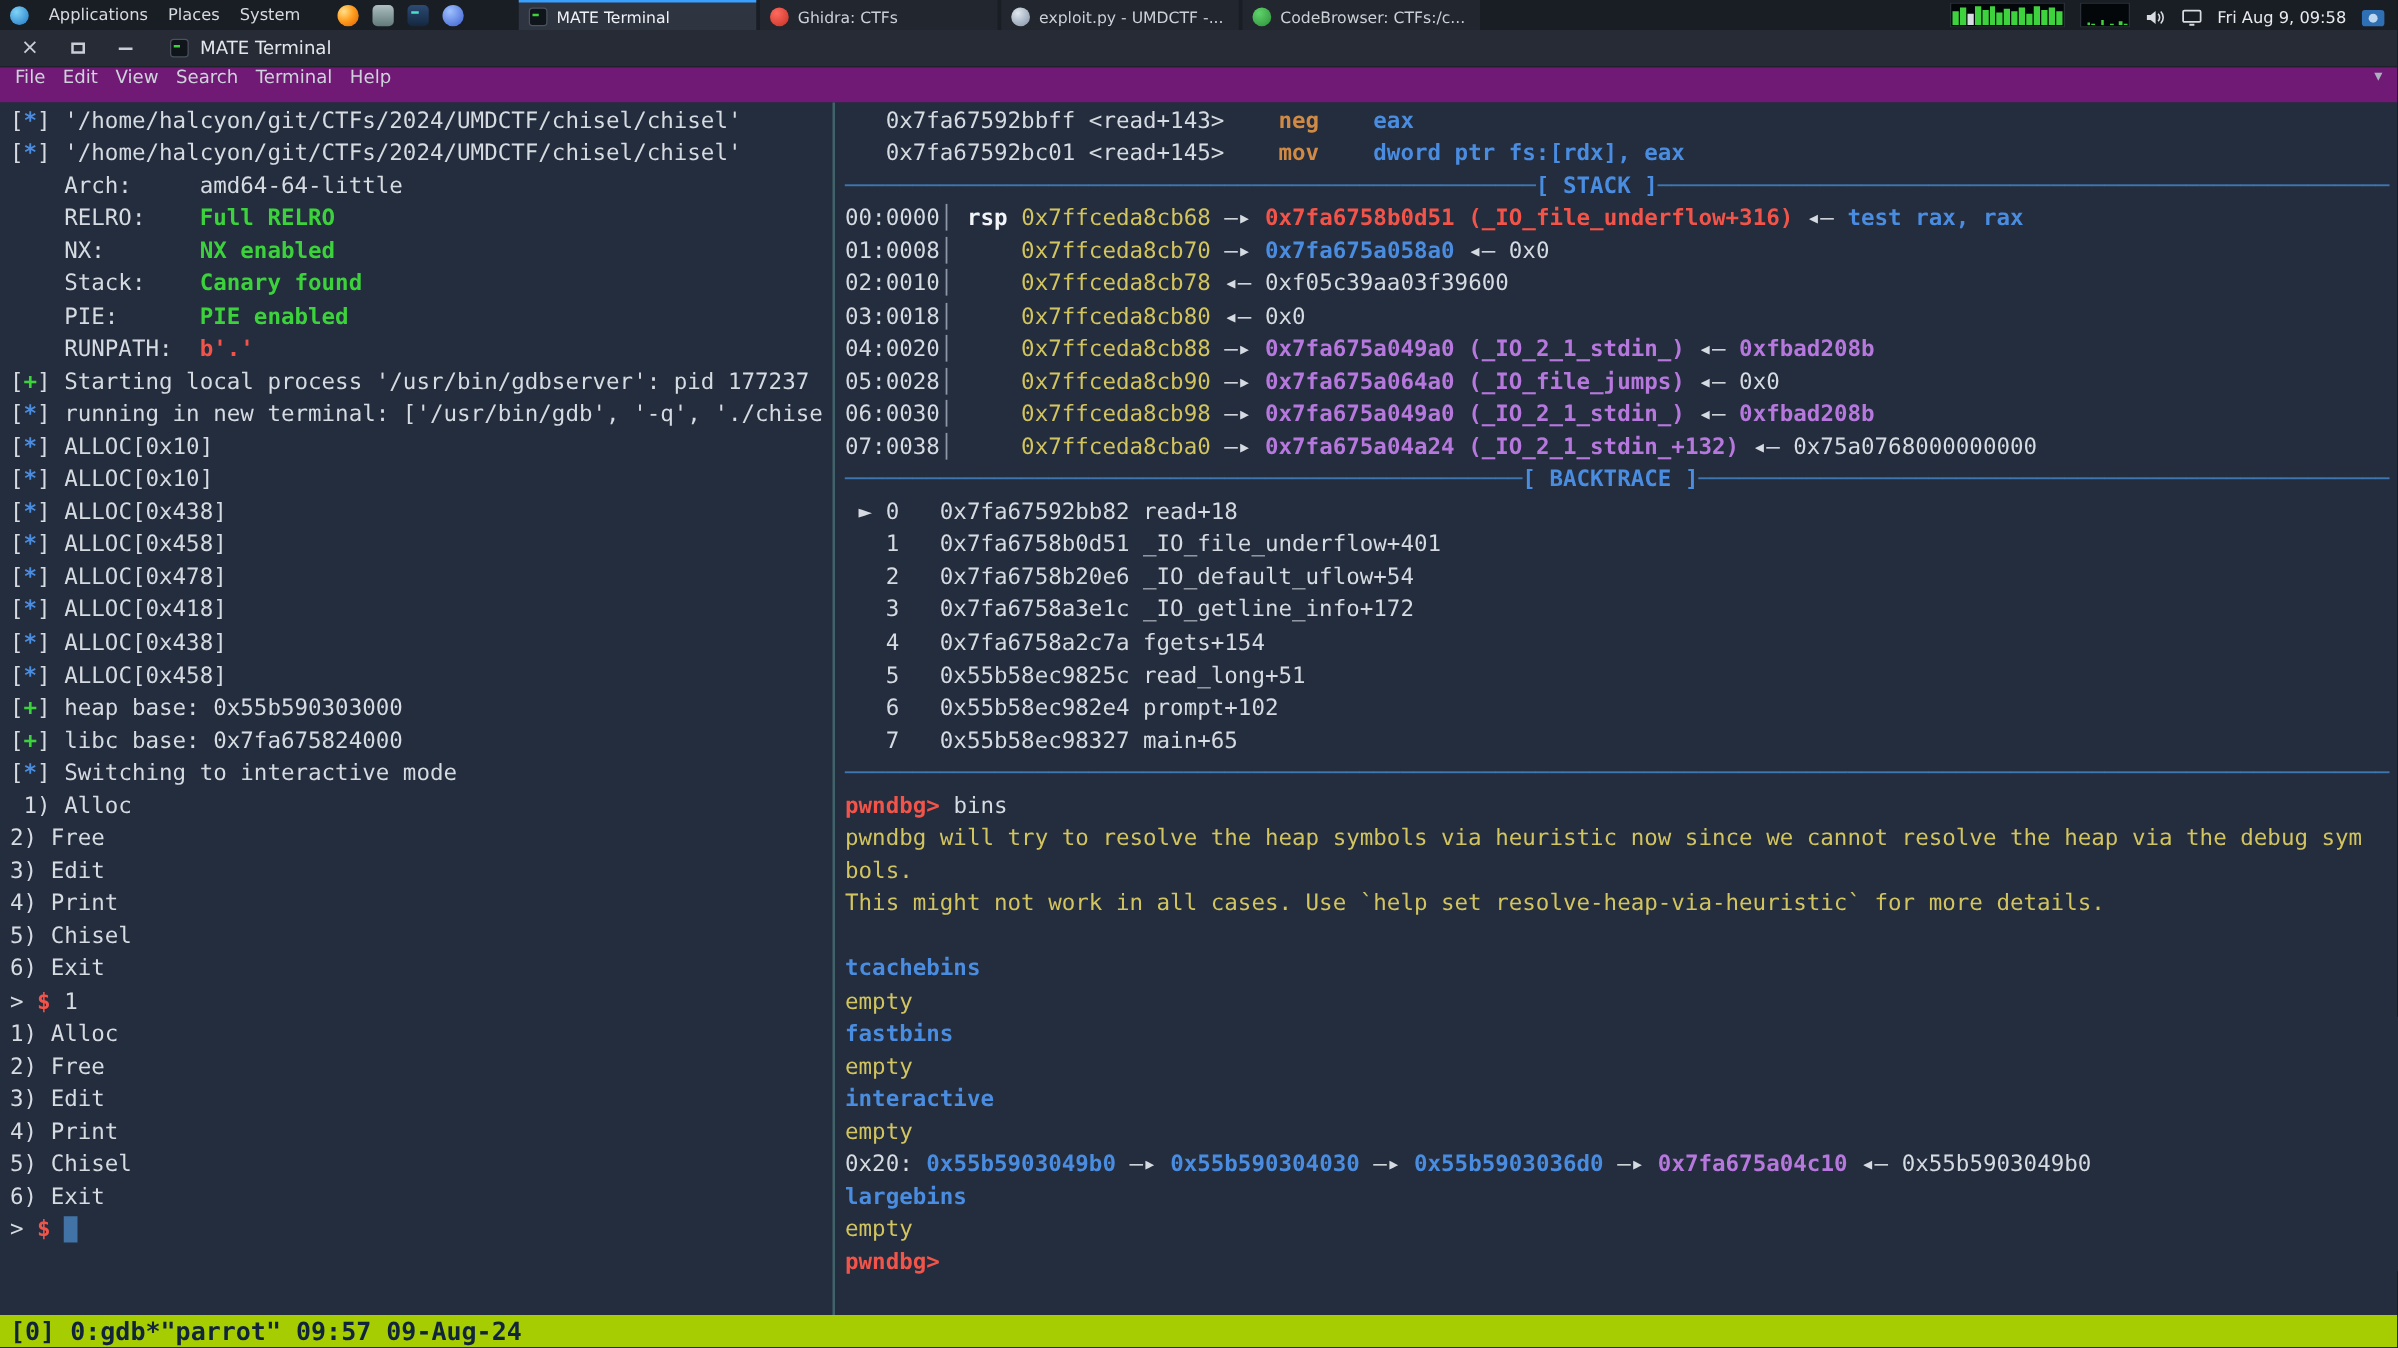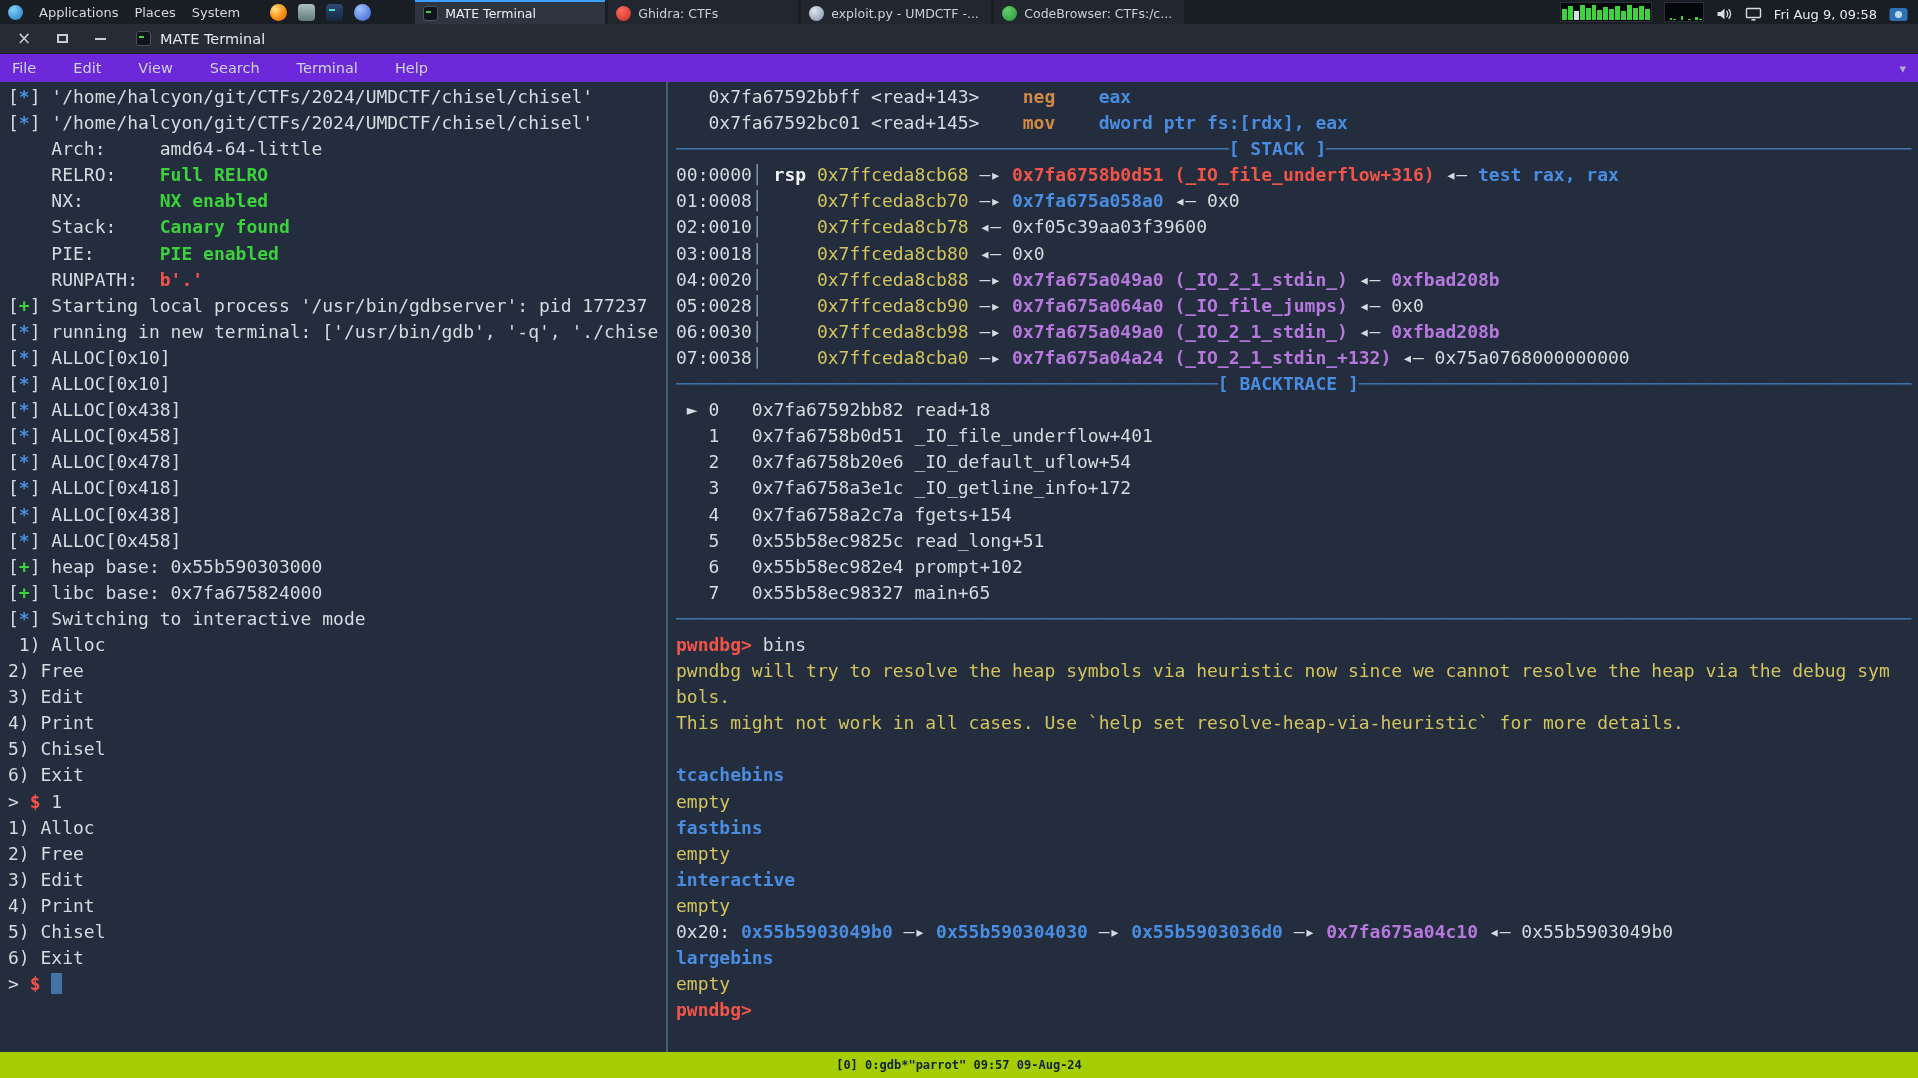"File" #menubar { align-items: center -> none; background: #6d28d9 -> #701a75; gap: 37px -> 14px }
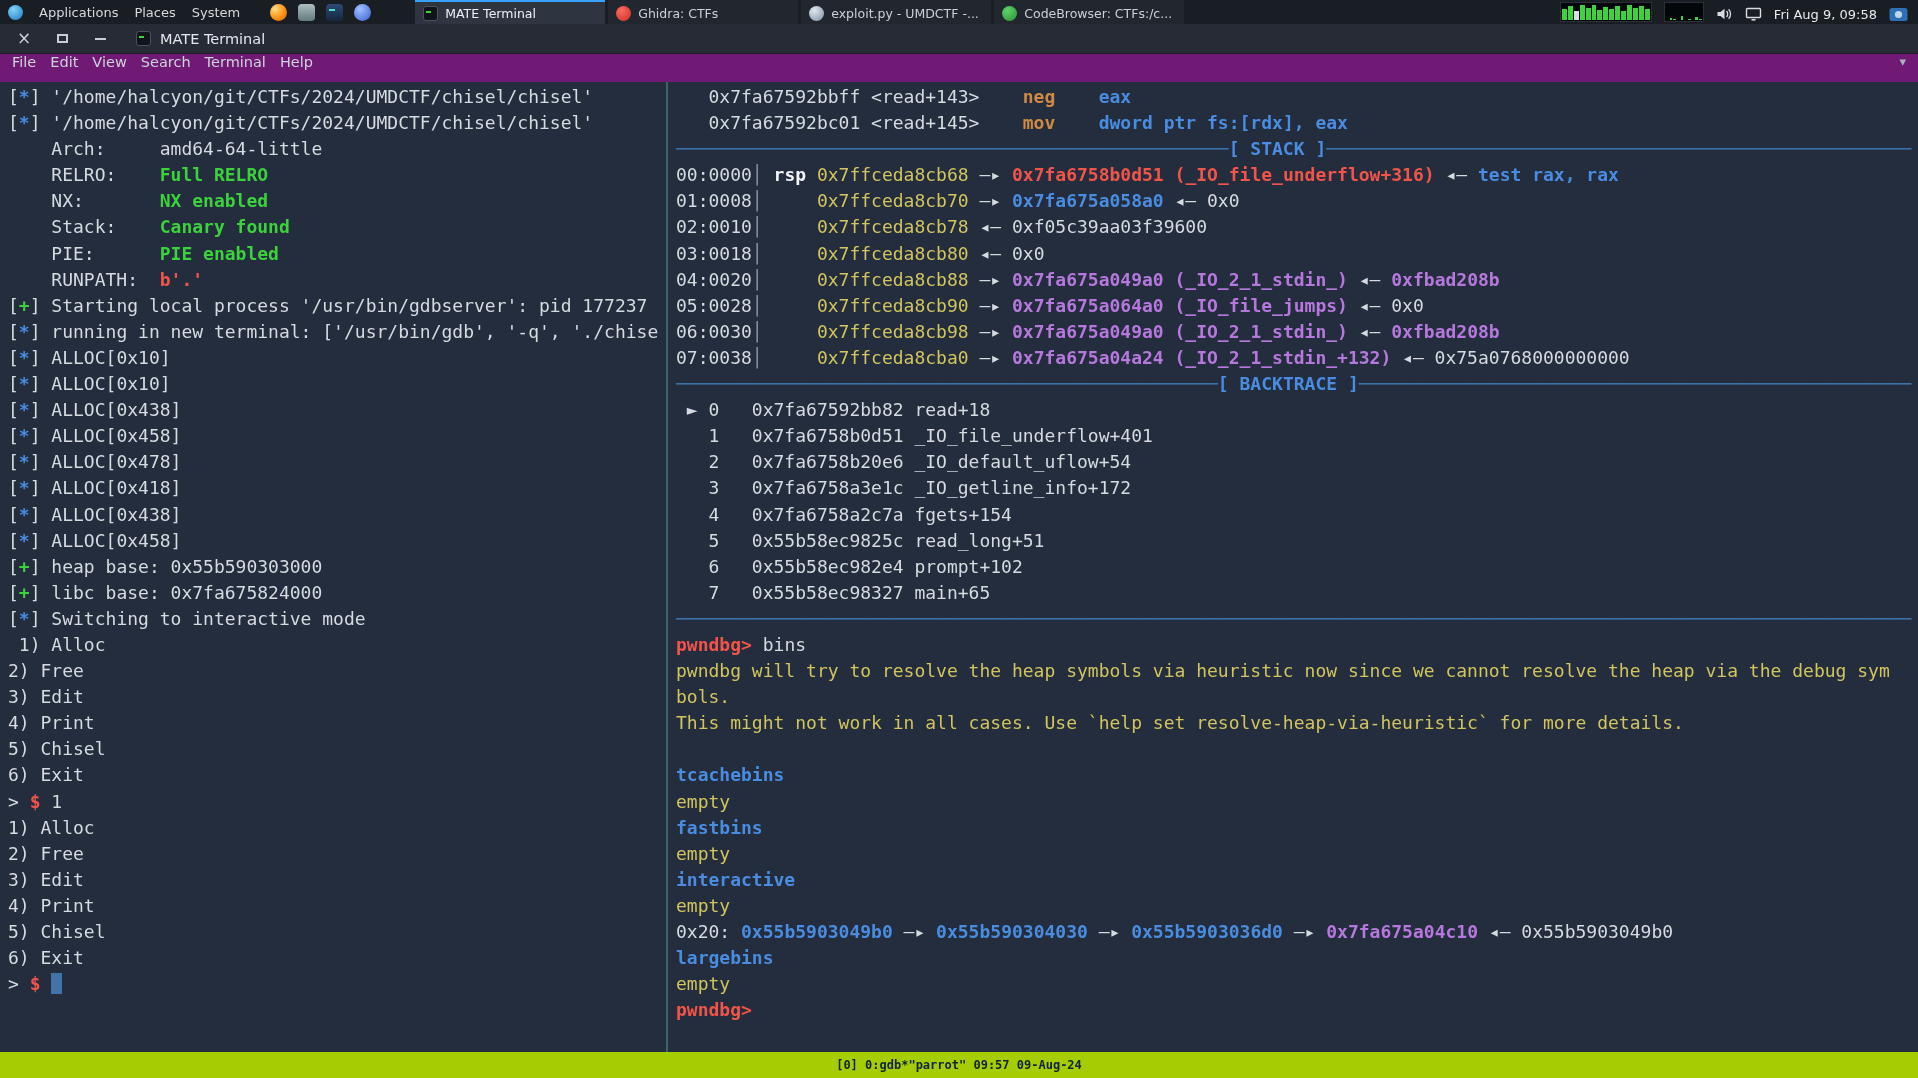"[0] 0:gdb*" #statusbar { font-size: 12px -> 20px; justify-content: center -> flex-start }
